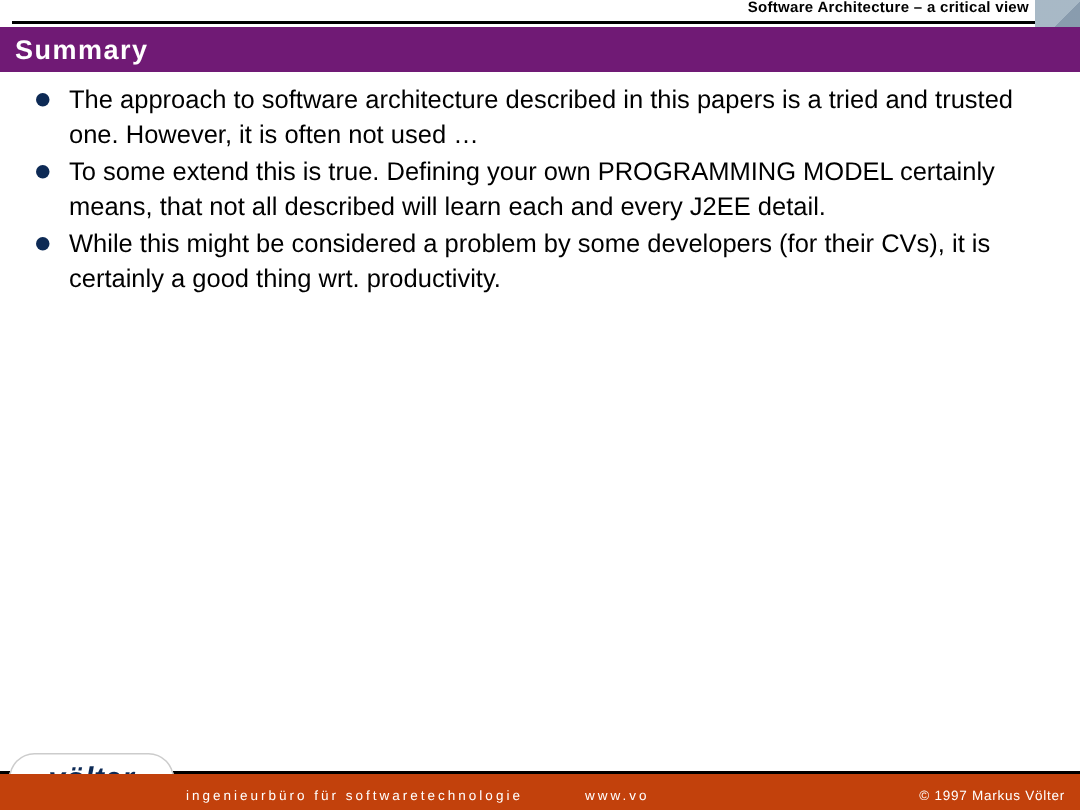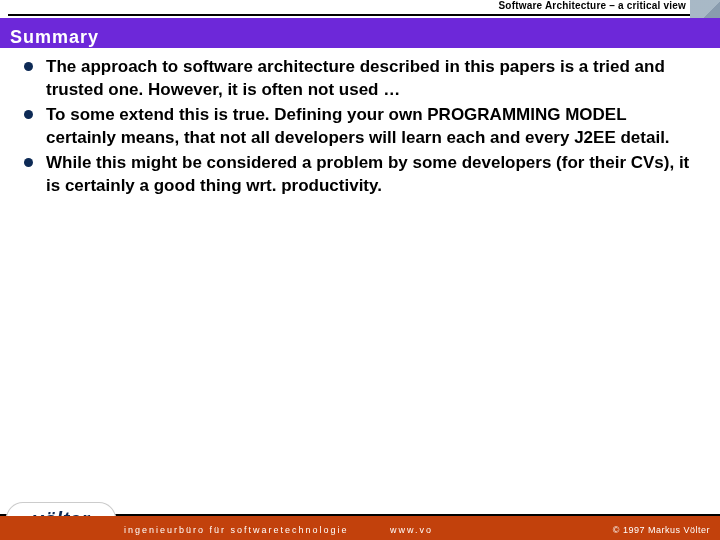"Summary" .title-band { align-items: flex-end -> center; background: #6d28d9 -> #701a75 }
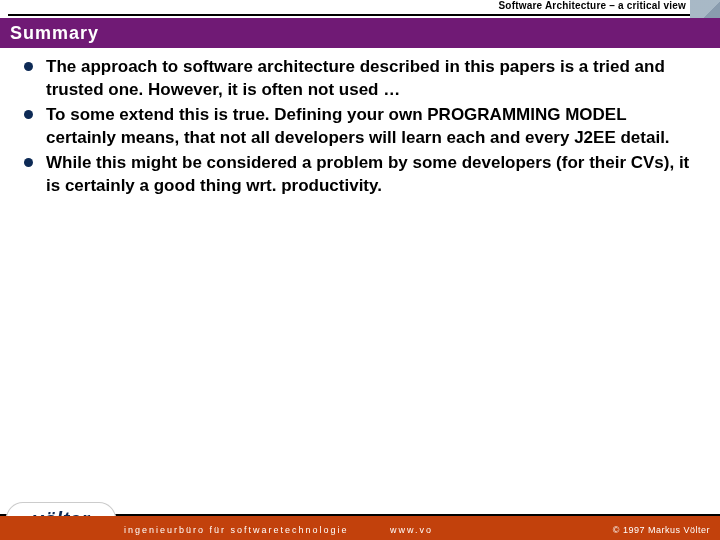"The approach to software architecture" ul.bullets li { font-weight: bold -> none }
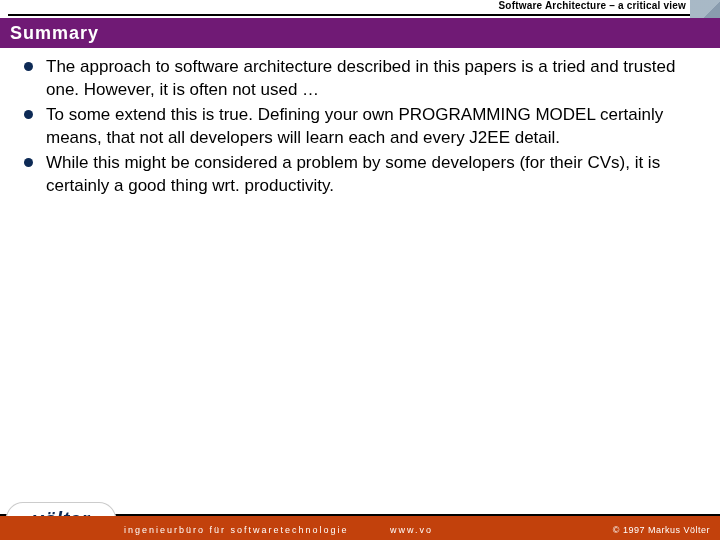"To some extend this is" li { text: developers -> described }
